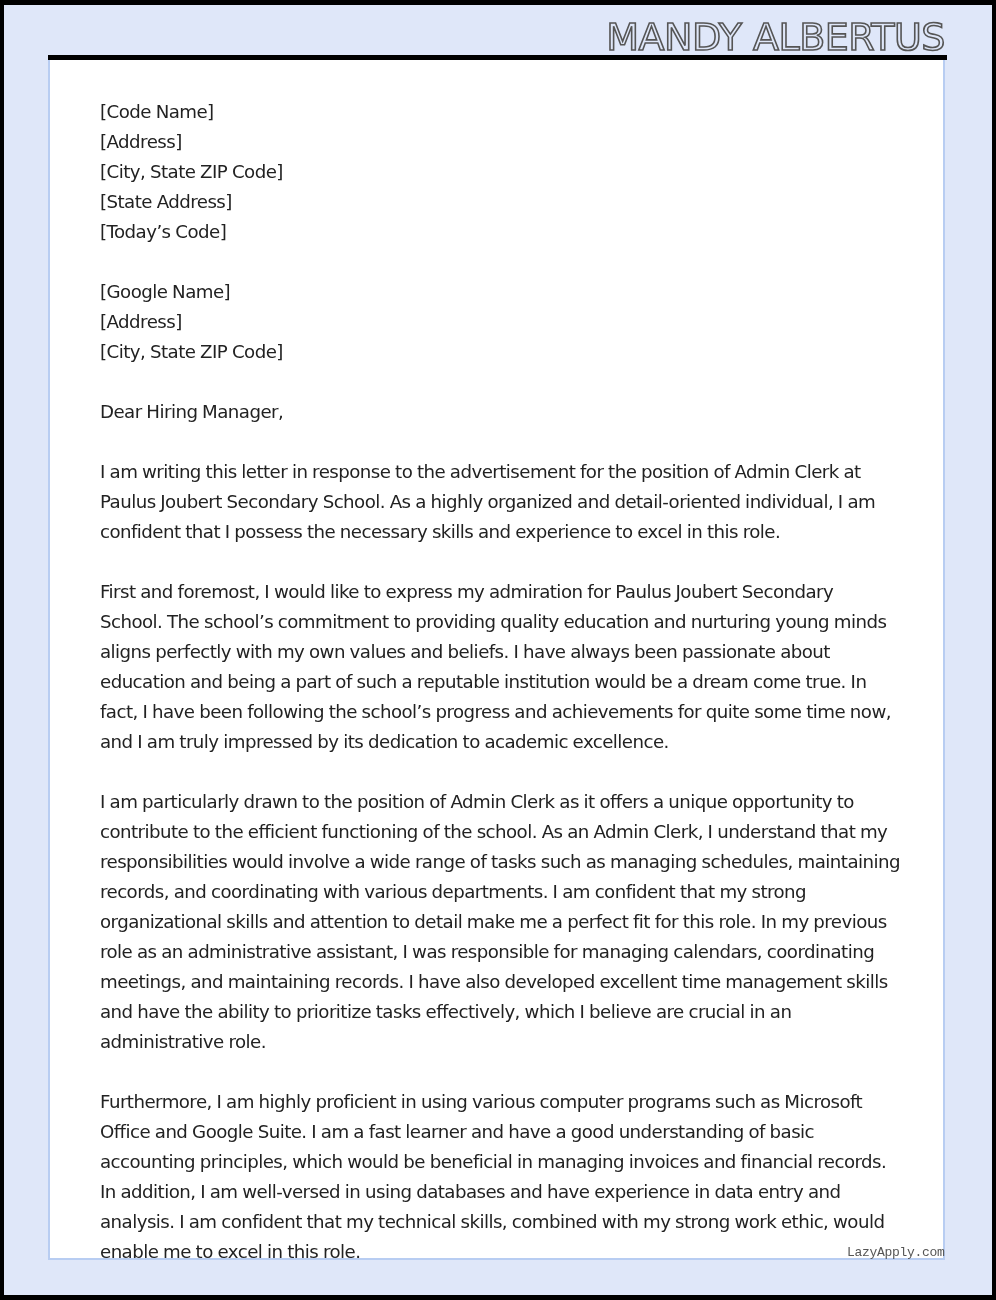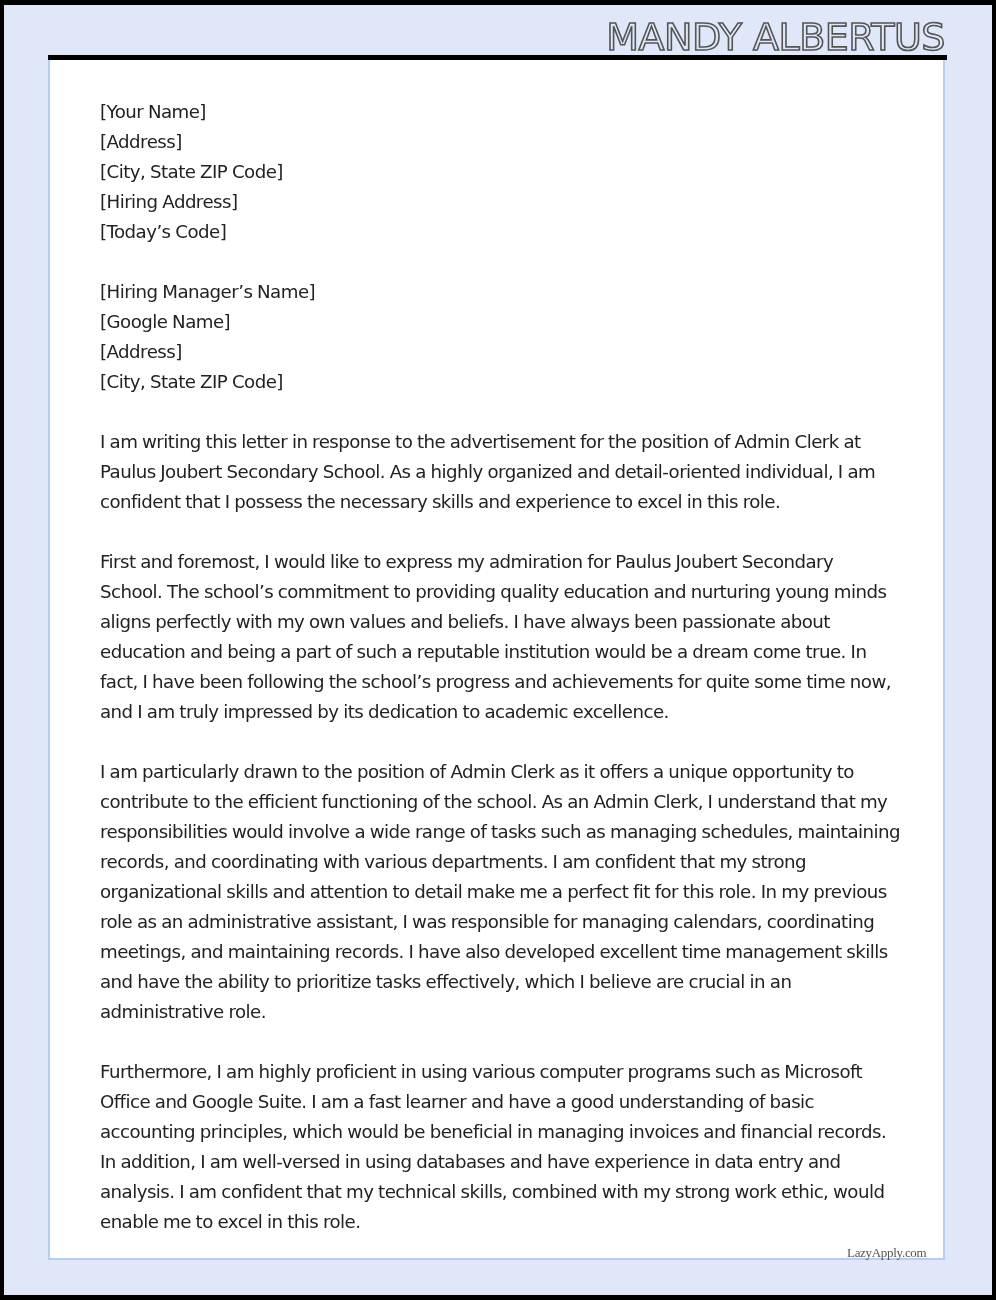"[Your Name]" span.line { text: Your -> Code }
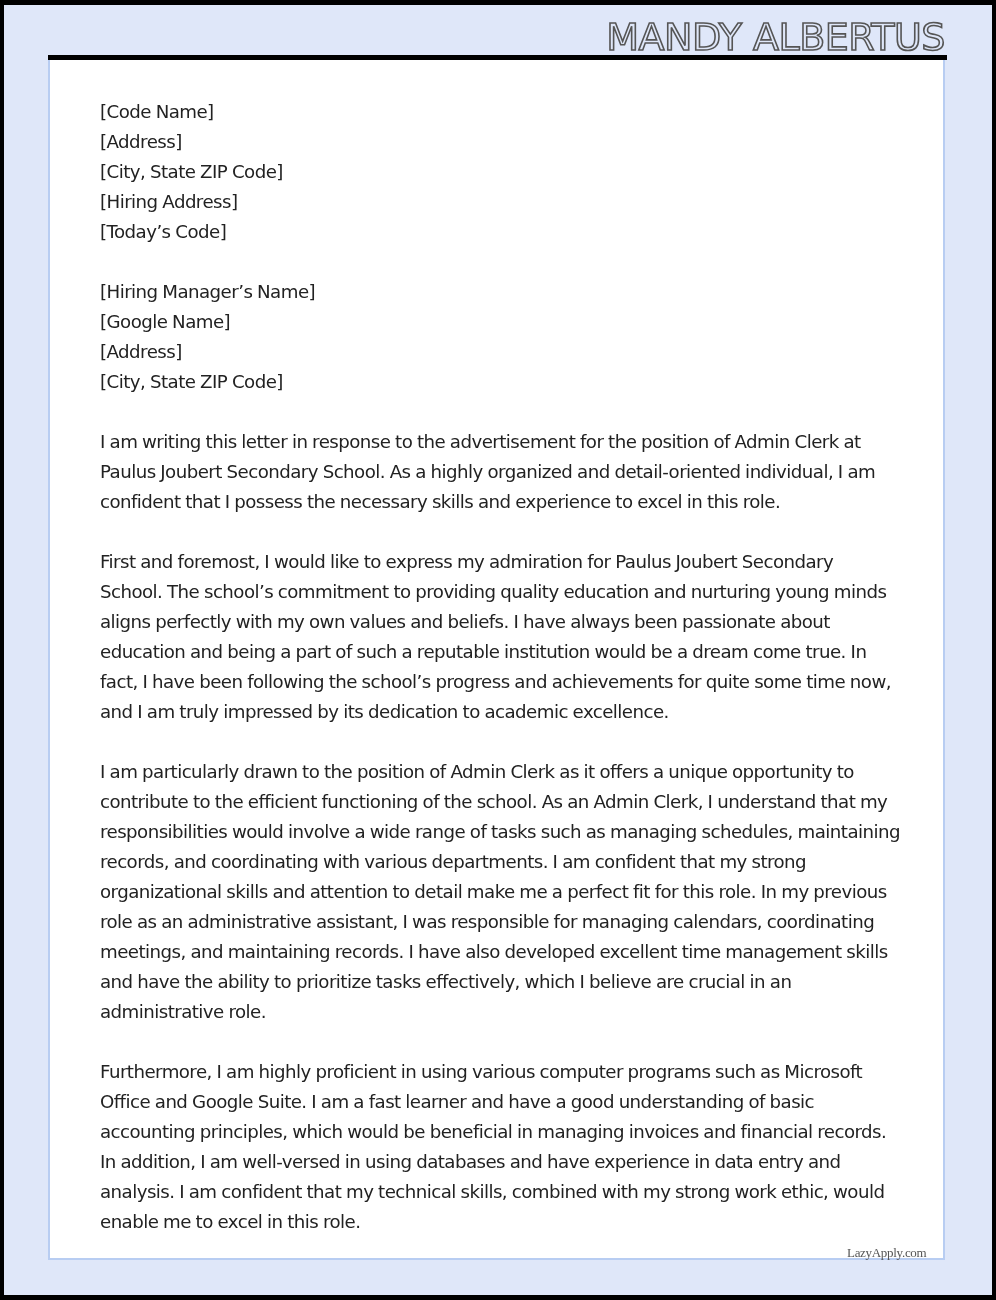"[Hiring Address]" span.line { text: Hiring -> State }
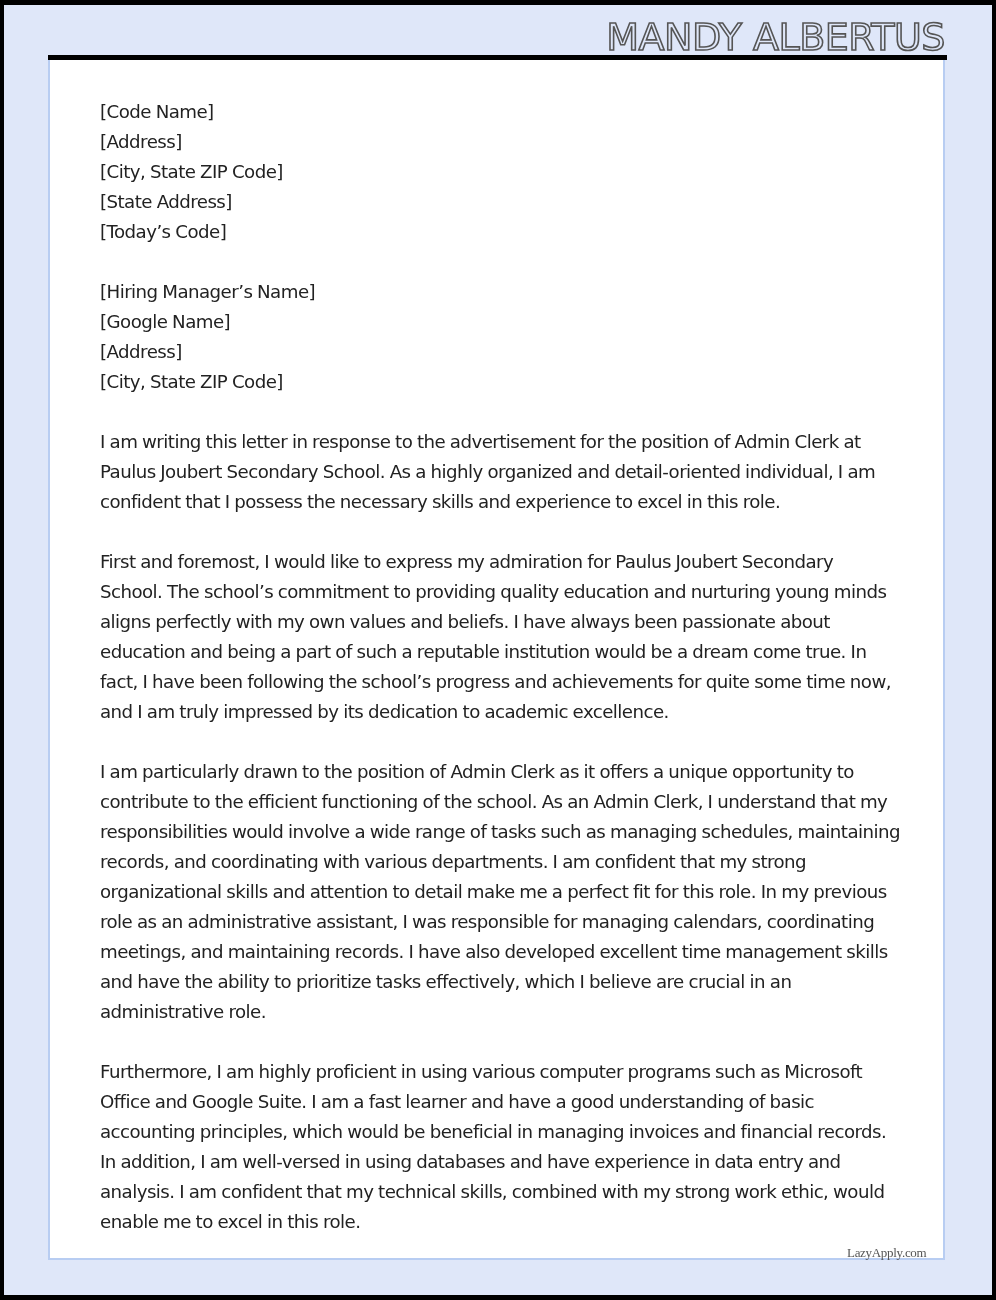"[Hiring Manager’s Name]" span.line { html: <span>[Hiring Manager’s Name]</span> -> none }
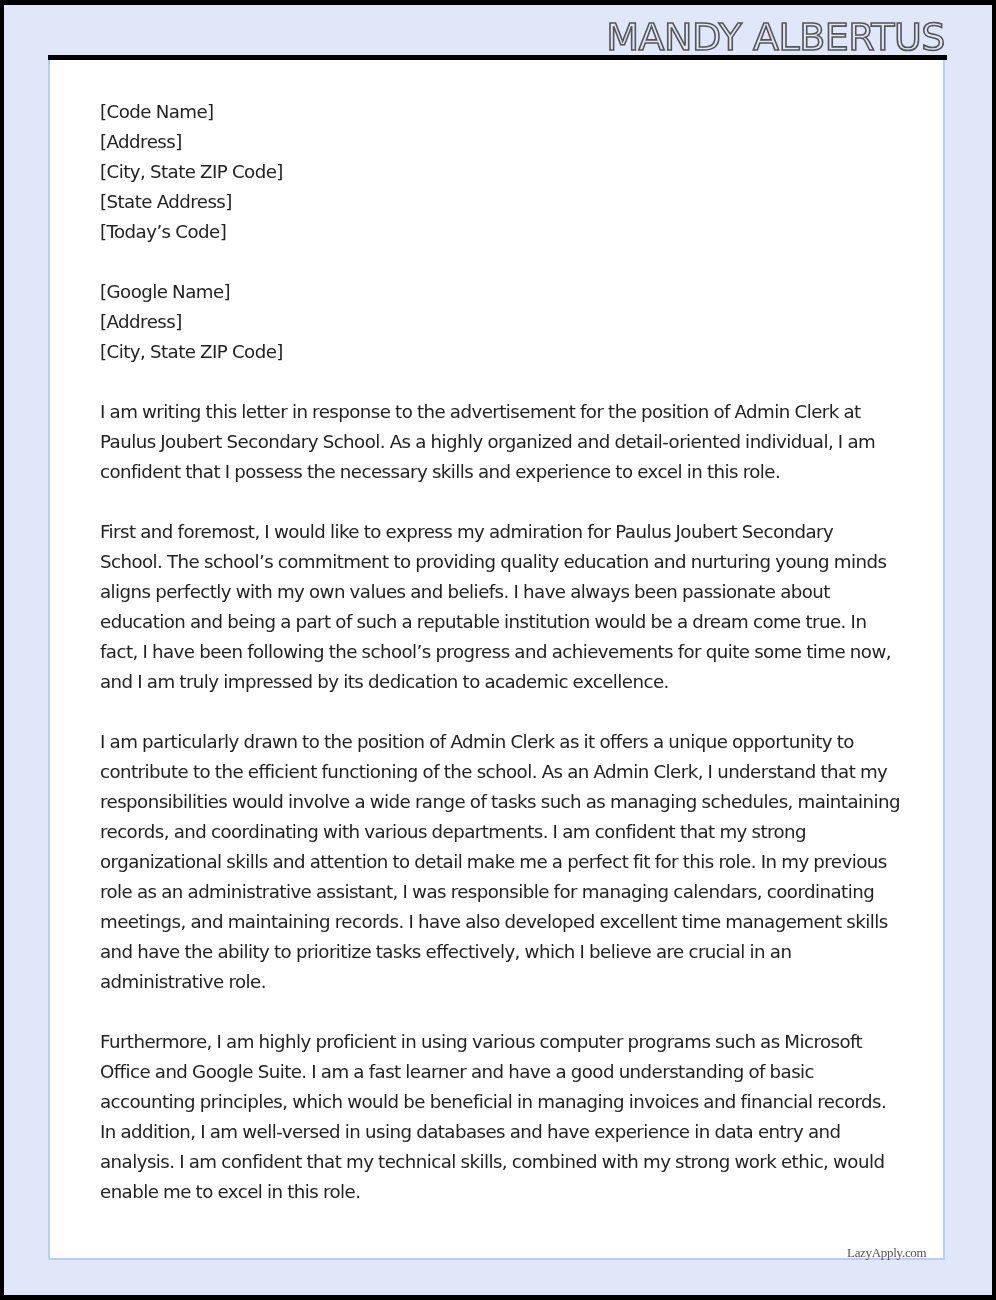"Dear Hiring Manager," p { html: none -> <p>Dear Hiring Manager,</p> }
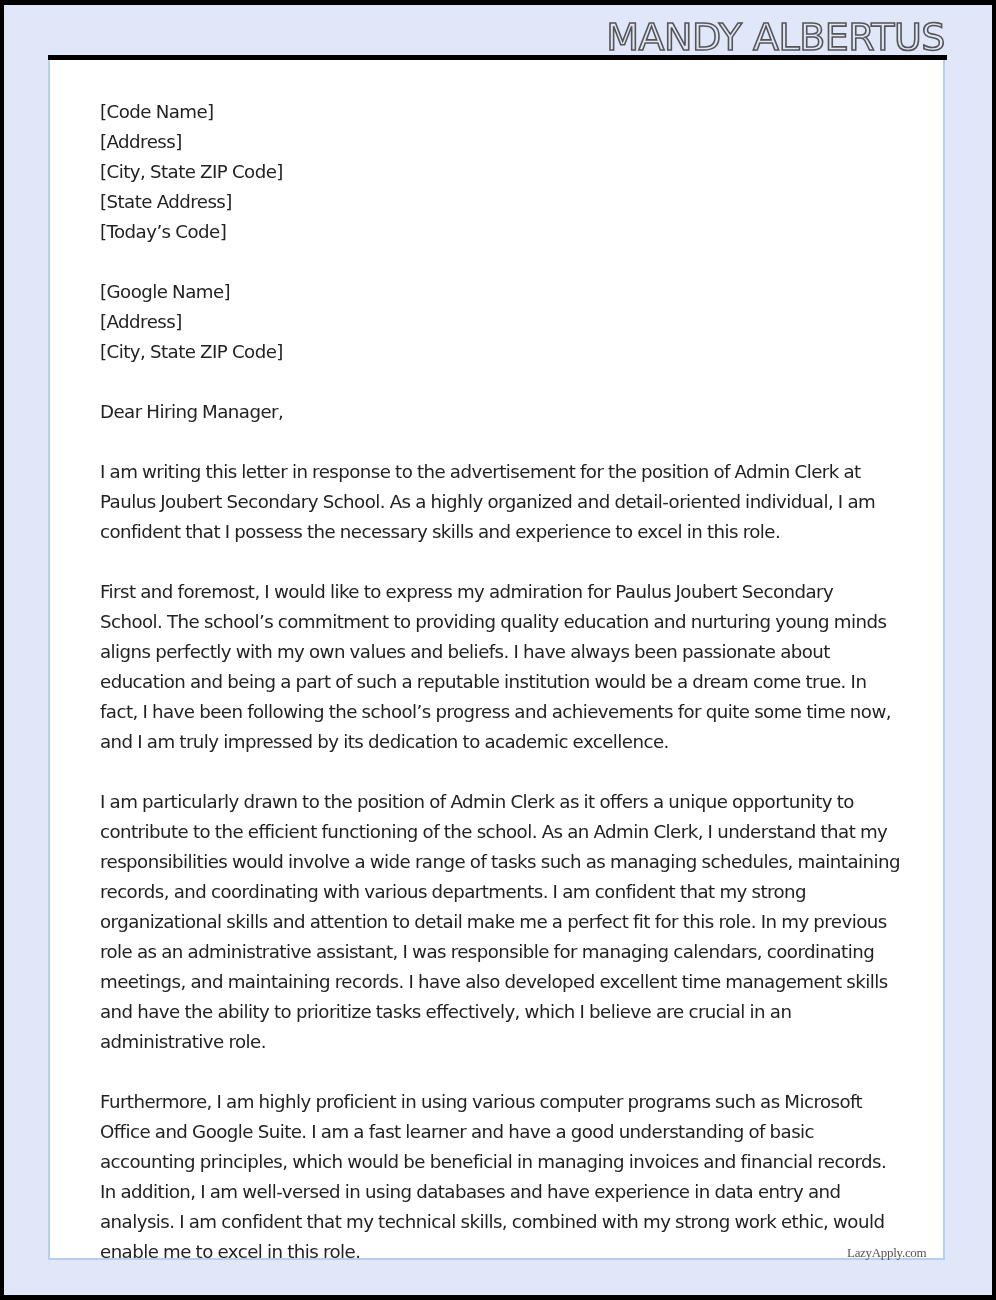"LazyApply.com" .watermark { font-family: Liberation Serif, serif -> Liberation Mono, monospace }
